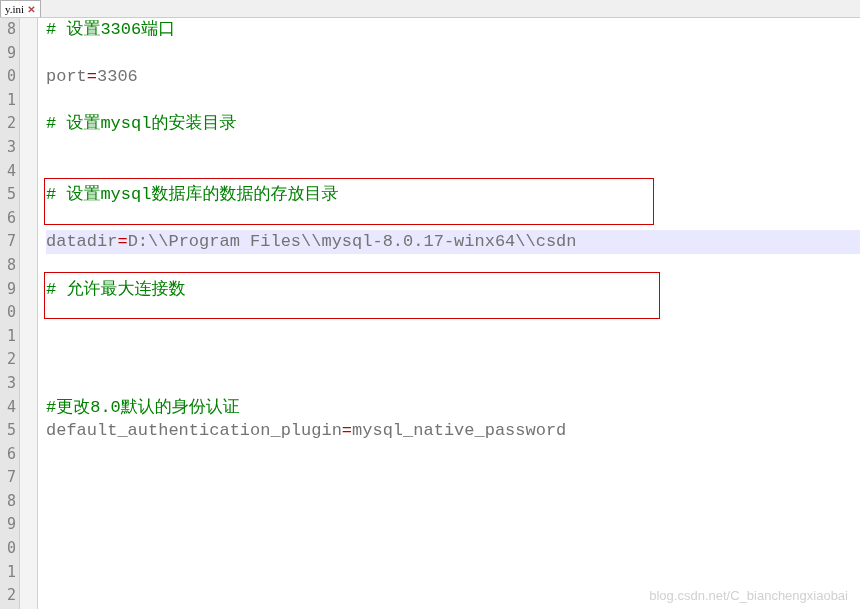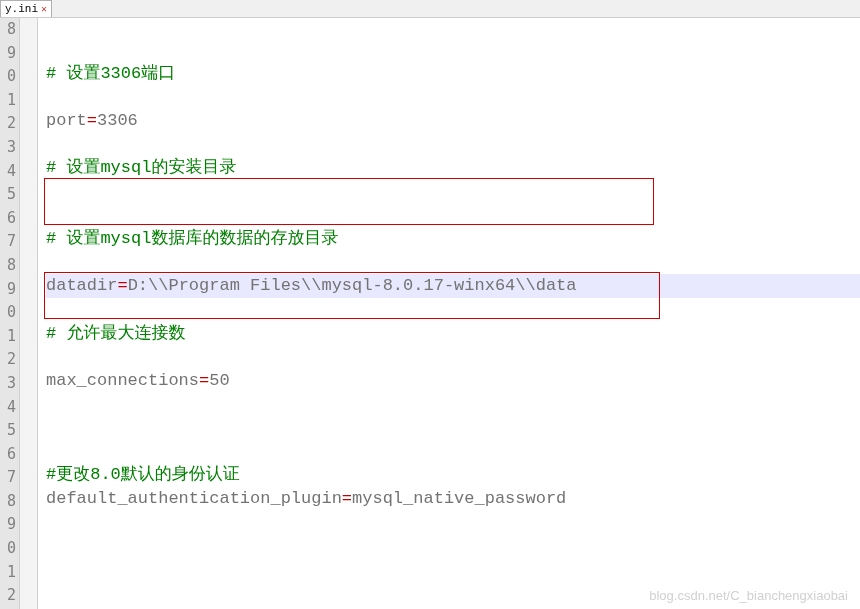"y.ini" .tab { font-family: Liberation Mono, monospace -> Liberation Serif, serif }
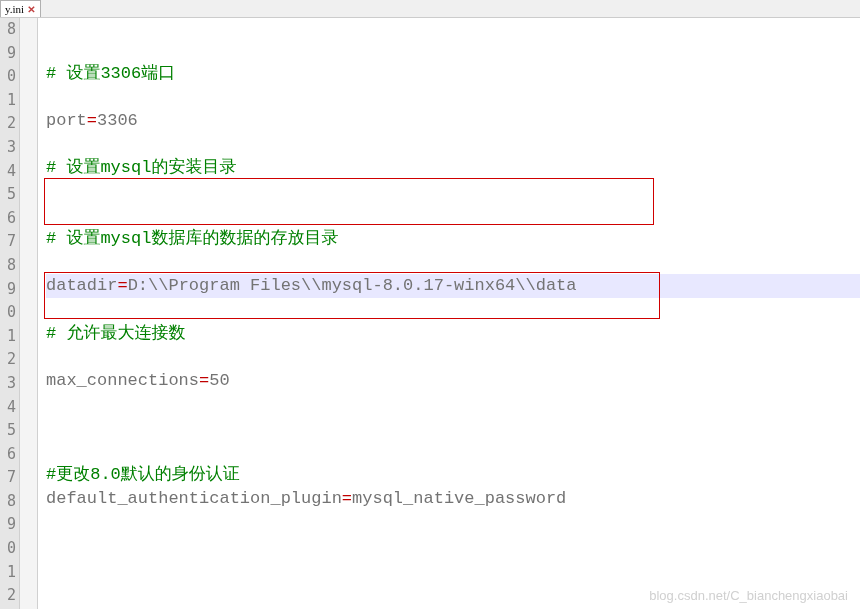"# 设置3306端口" .code { margin-top: 44px -> none }
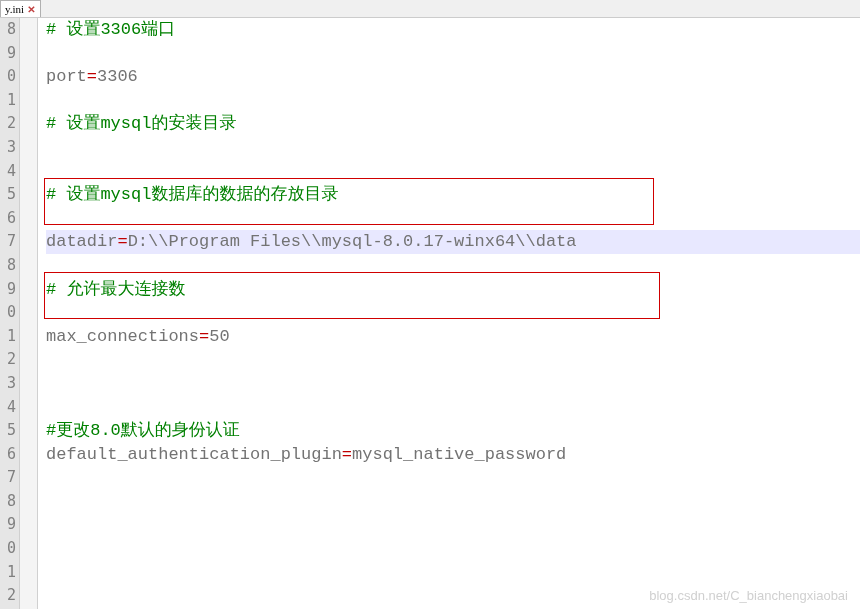"D:\\Program" span.plain { text: data -> csdn }
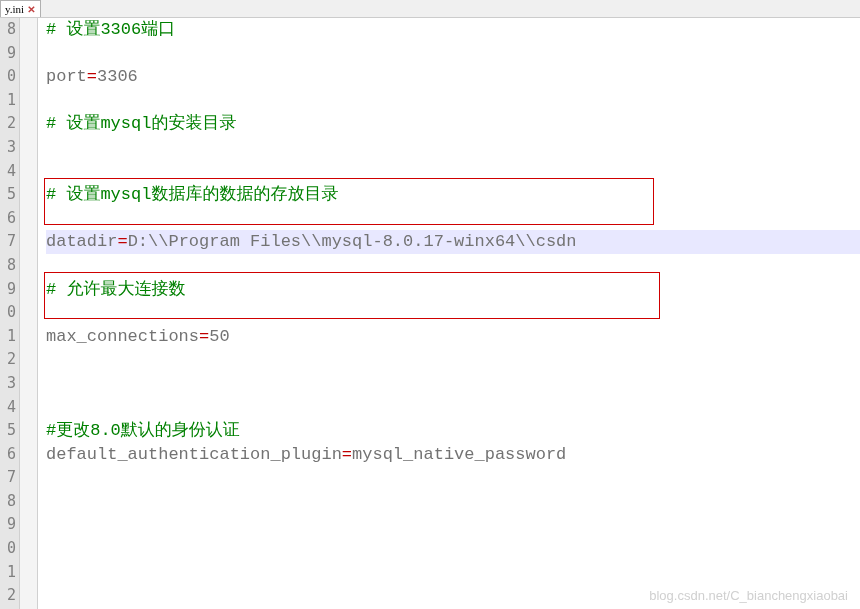"max_connections=50" div.line { html: <div><span>max_connections</span><span>=</span><span>50</span></div> -> none }
